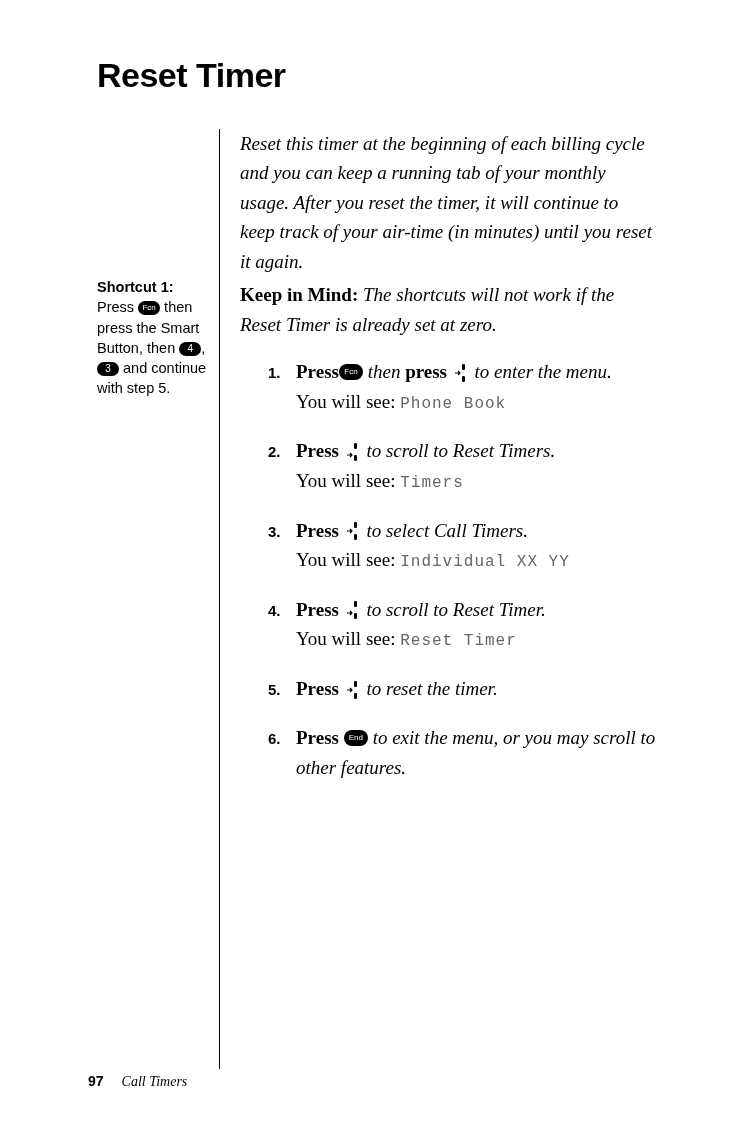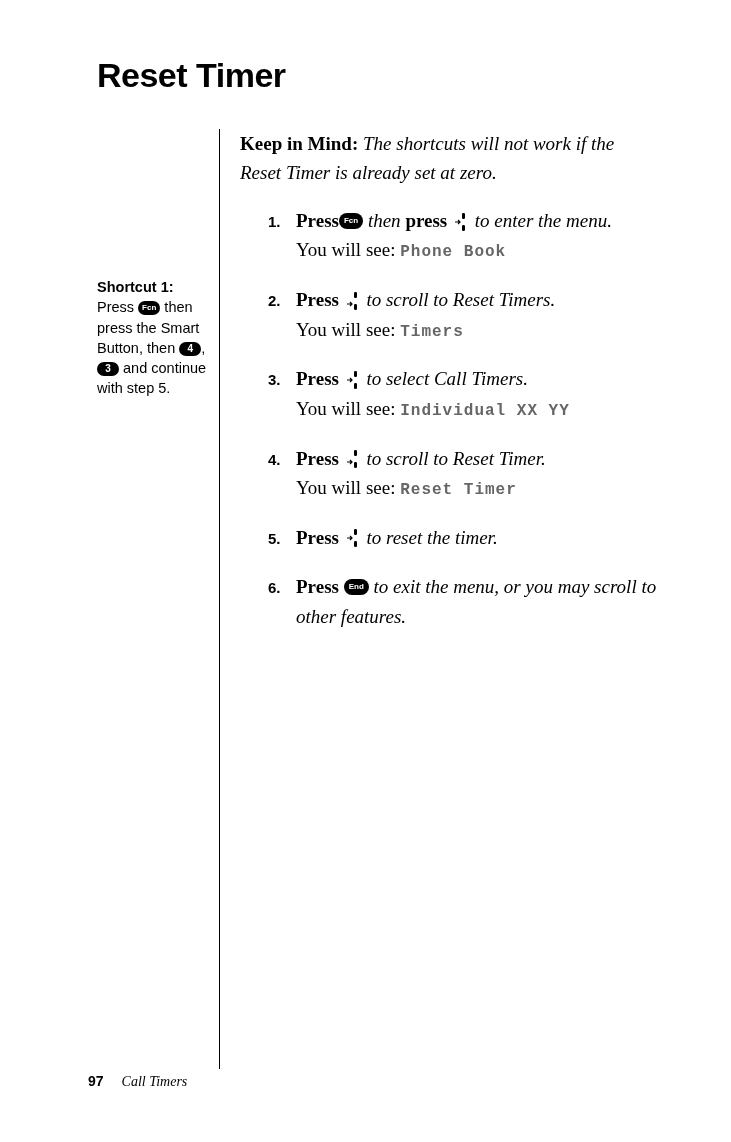"Reset this timer at the" p.intro { html: none -> <p>Reset this timer at the beginning of each billing cycle and you can keep a running tab of your monthly usage. After you reset the timer, it will continue to keep track of your air-time (in minutes) until you reset it again.</p> }
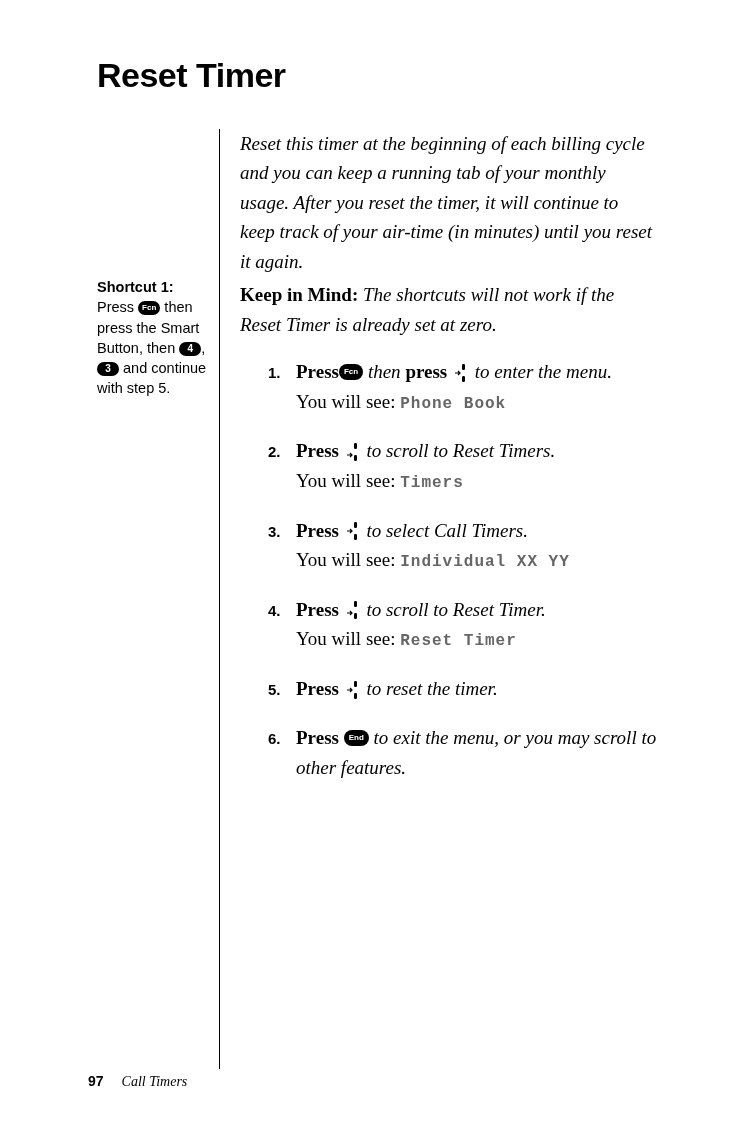"Fcn" .pill { font-weight: 700 -> 400 }
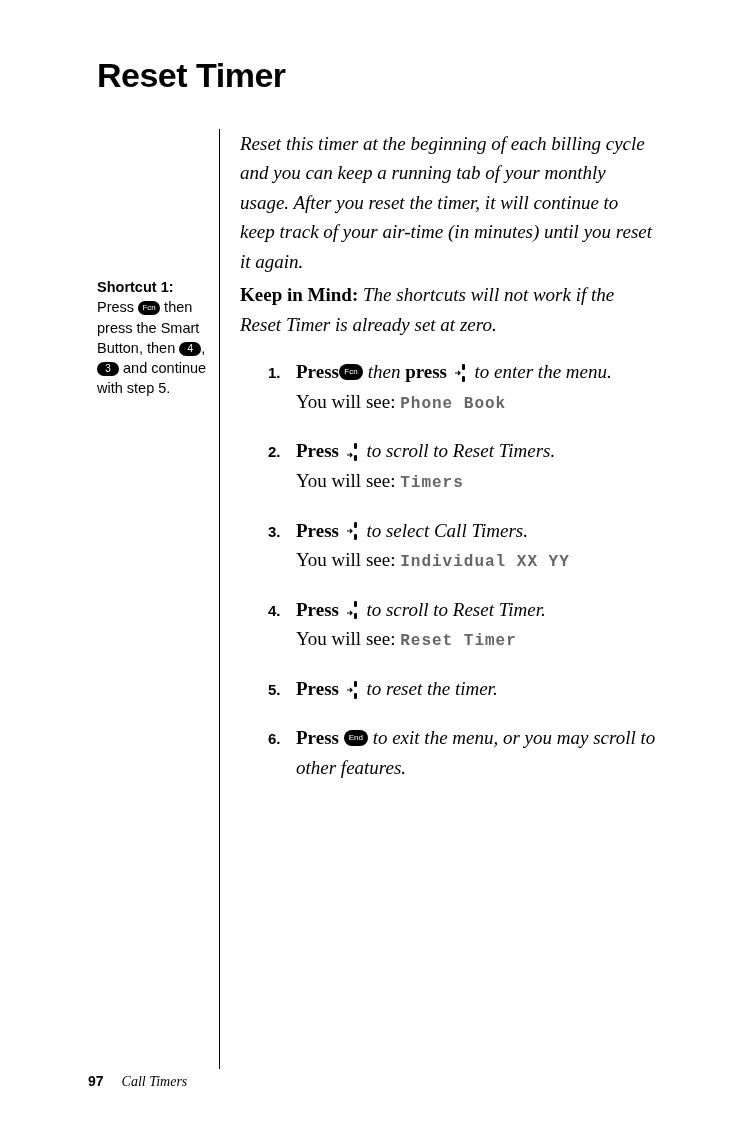"Phone Book" .lcd { font-weight: 700 -> 400 }
